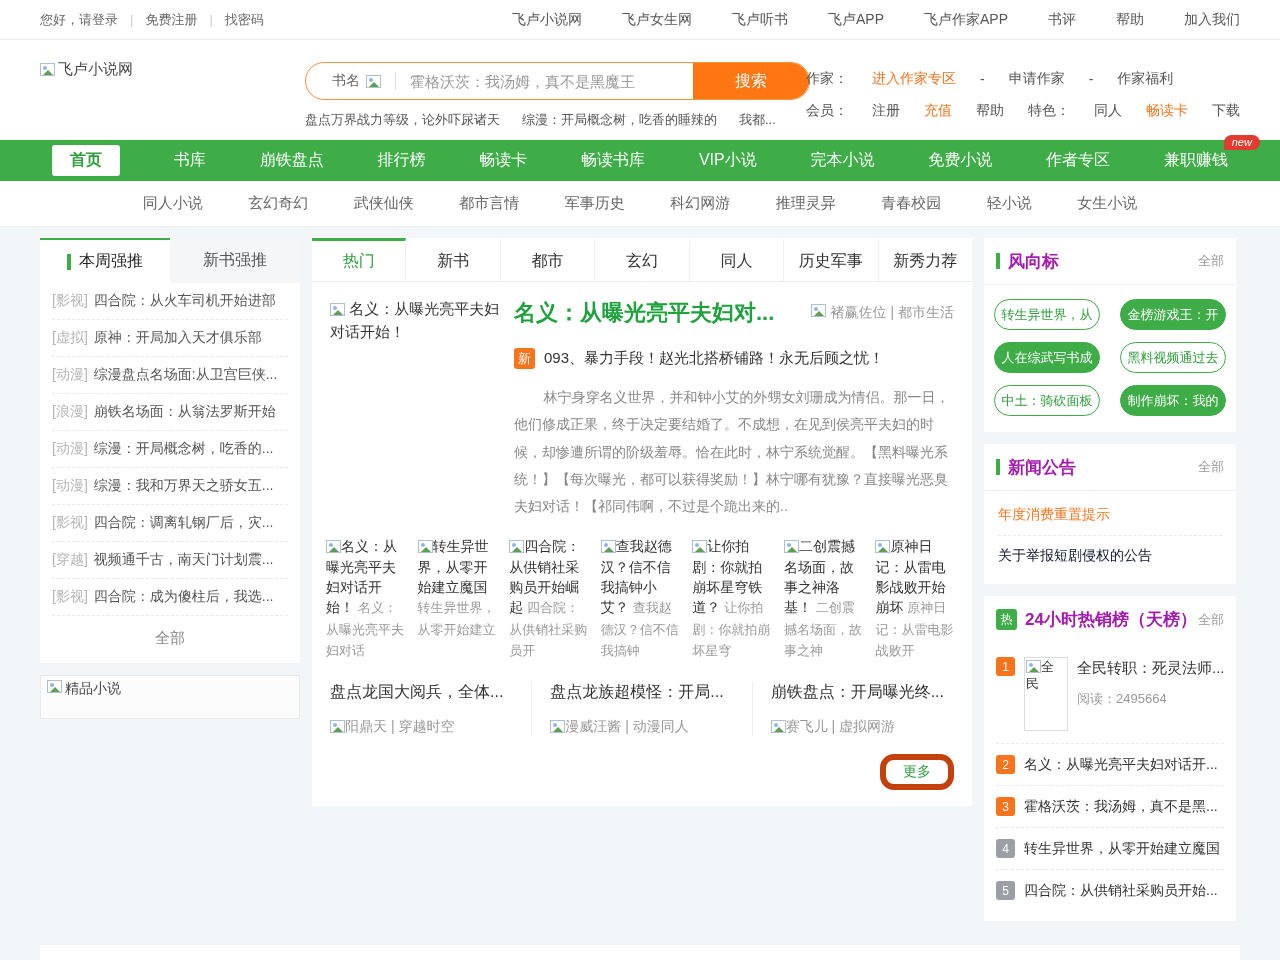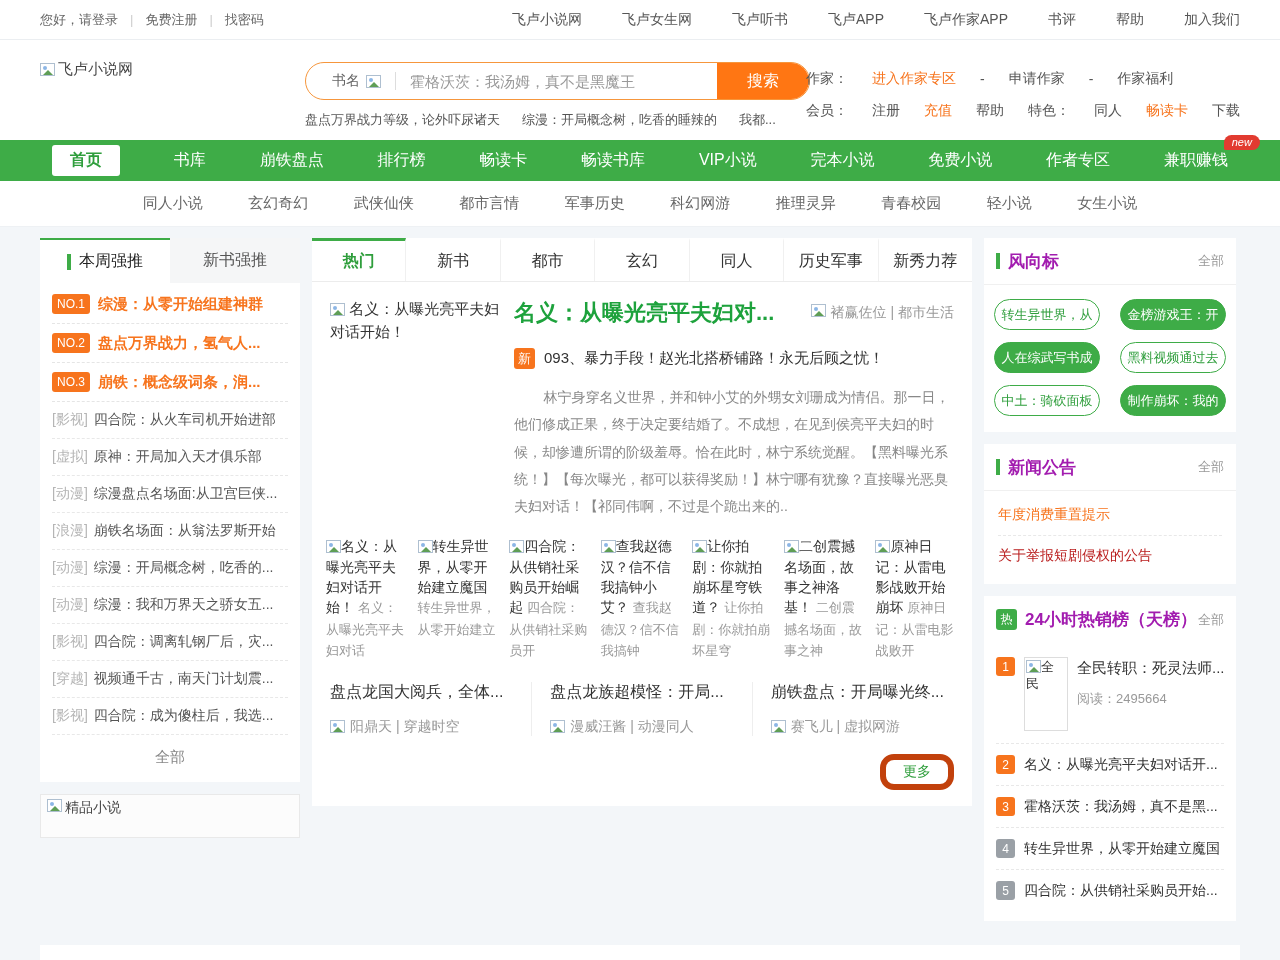"搜索" .search-btn { width: 92px -> 116px }
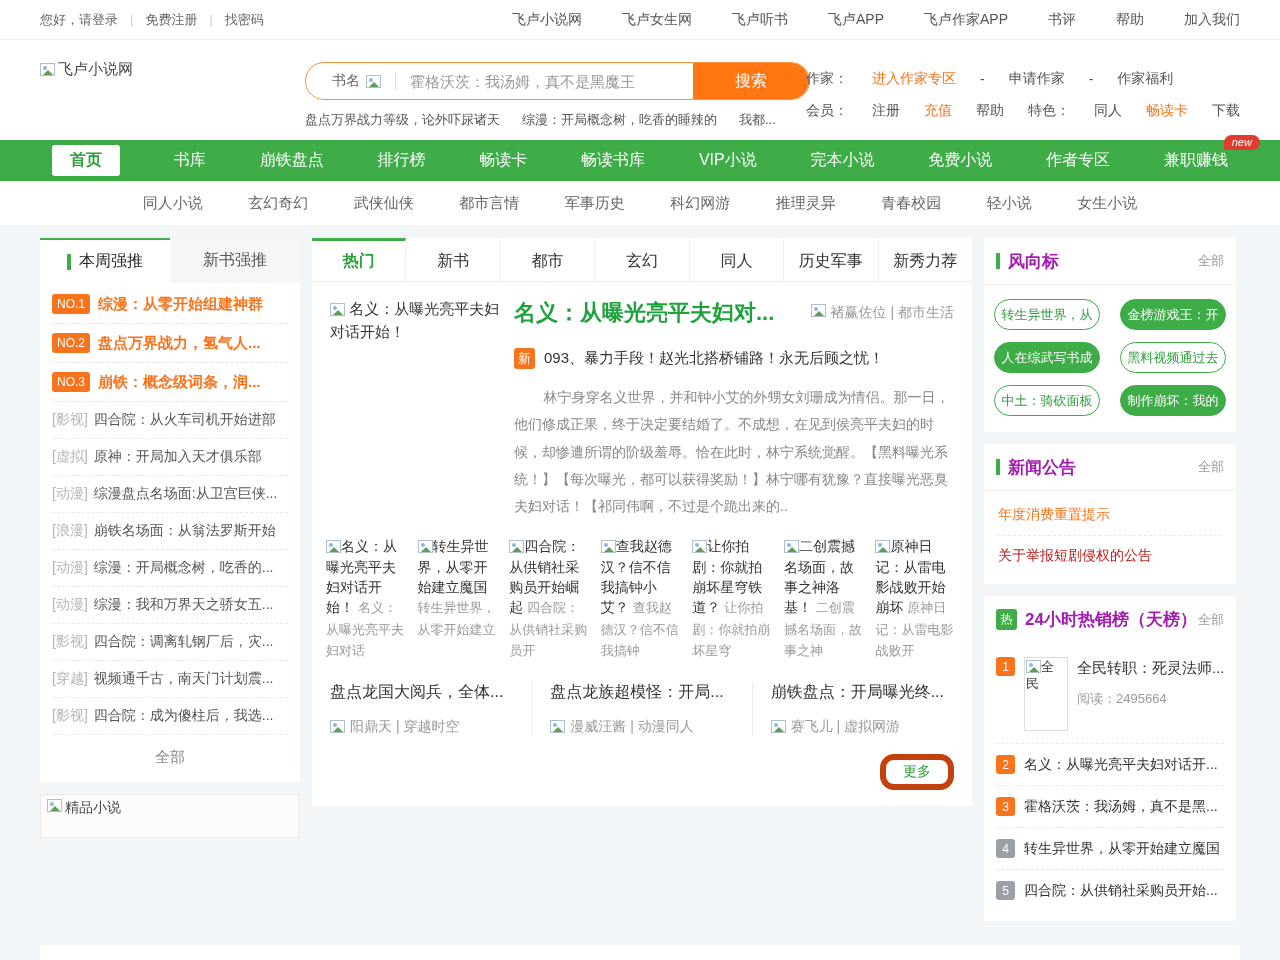"热门" .ctab.active { font-weight: bold -> normal }
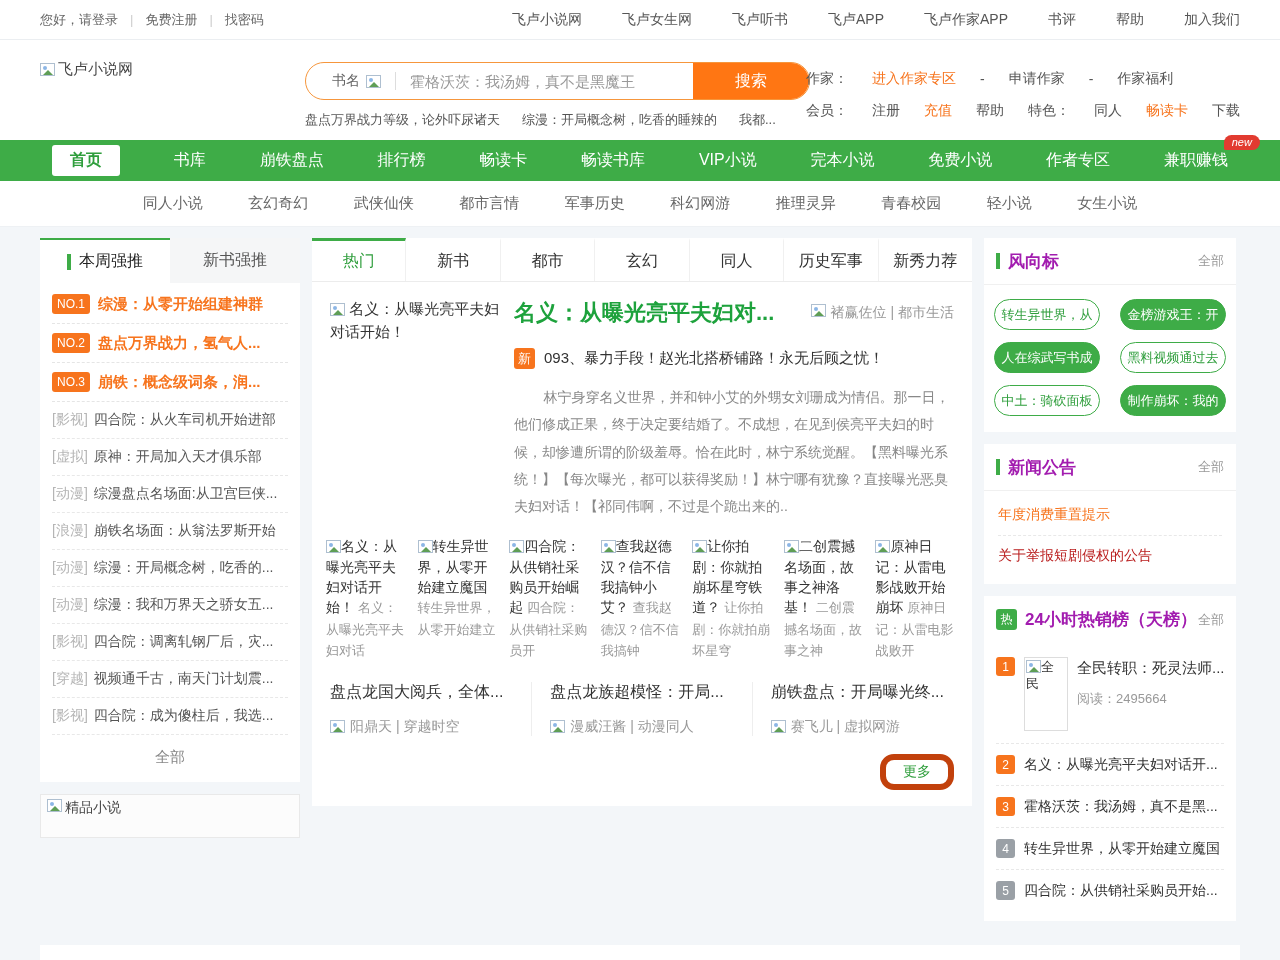"NO.1" div.top3 { html: <div> <a> <span>NO.1</span> <span>综漫：从零开始组建神群</span> </a> <a> <span>NO.2</span> <span>盘点万界战力，氢气人...</span> </a> <a> <span>NO.3</span> <span>崩铁：概念级词条，润...</span> </a> </div> -> none }
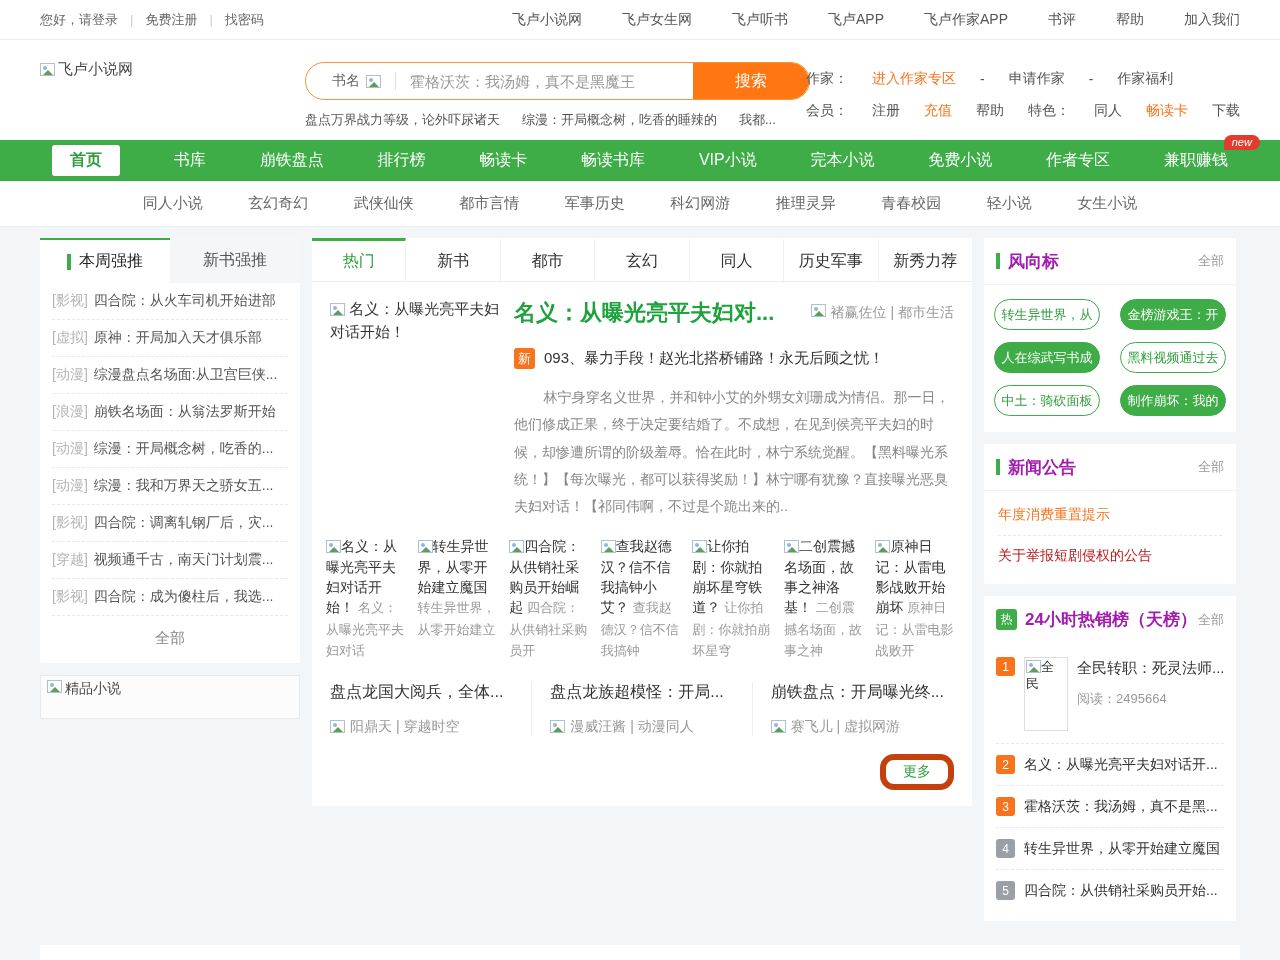"关于举报短剧侵权的公告" .news-item { color: #b91c1c -> #0f172a }
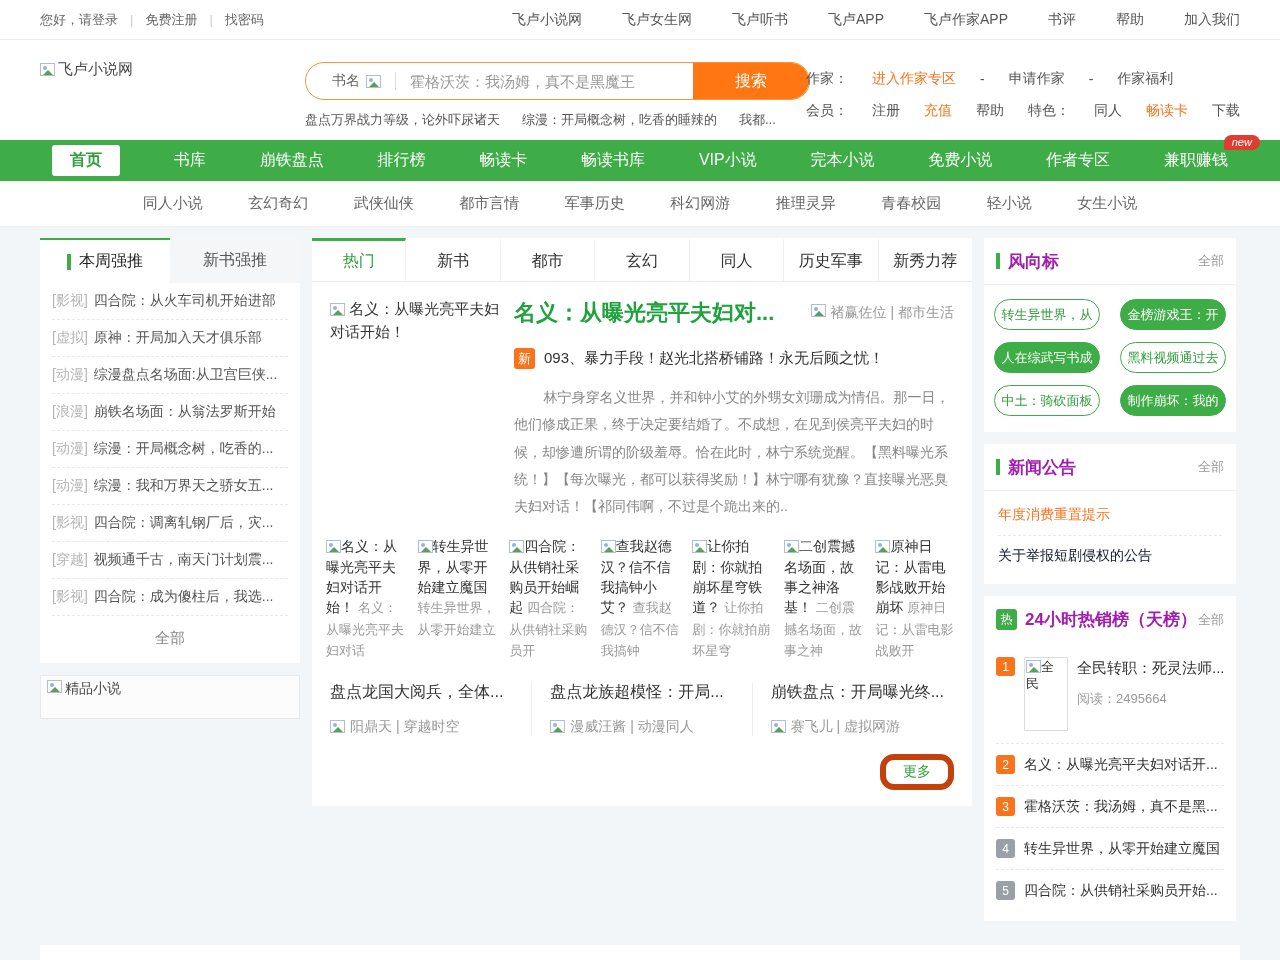"阳鼎天 | 穿越时空" .cb-author { gap: 5px -> none }
